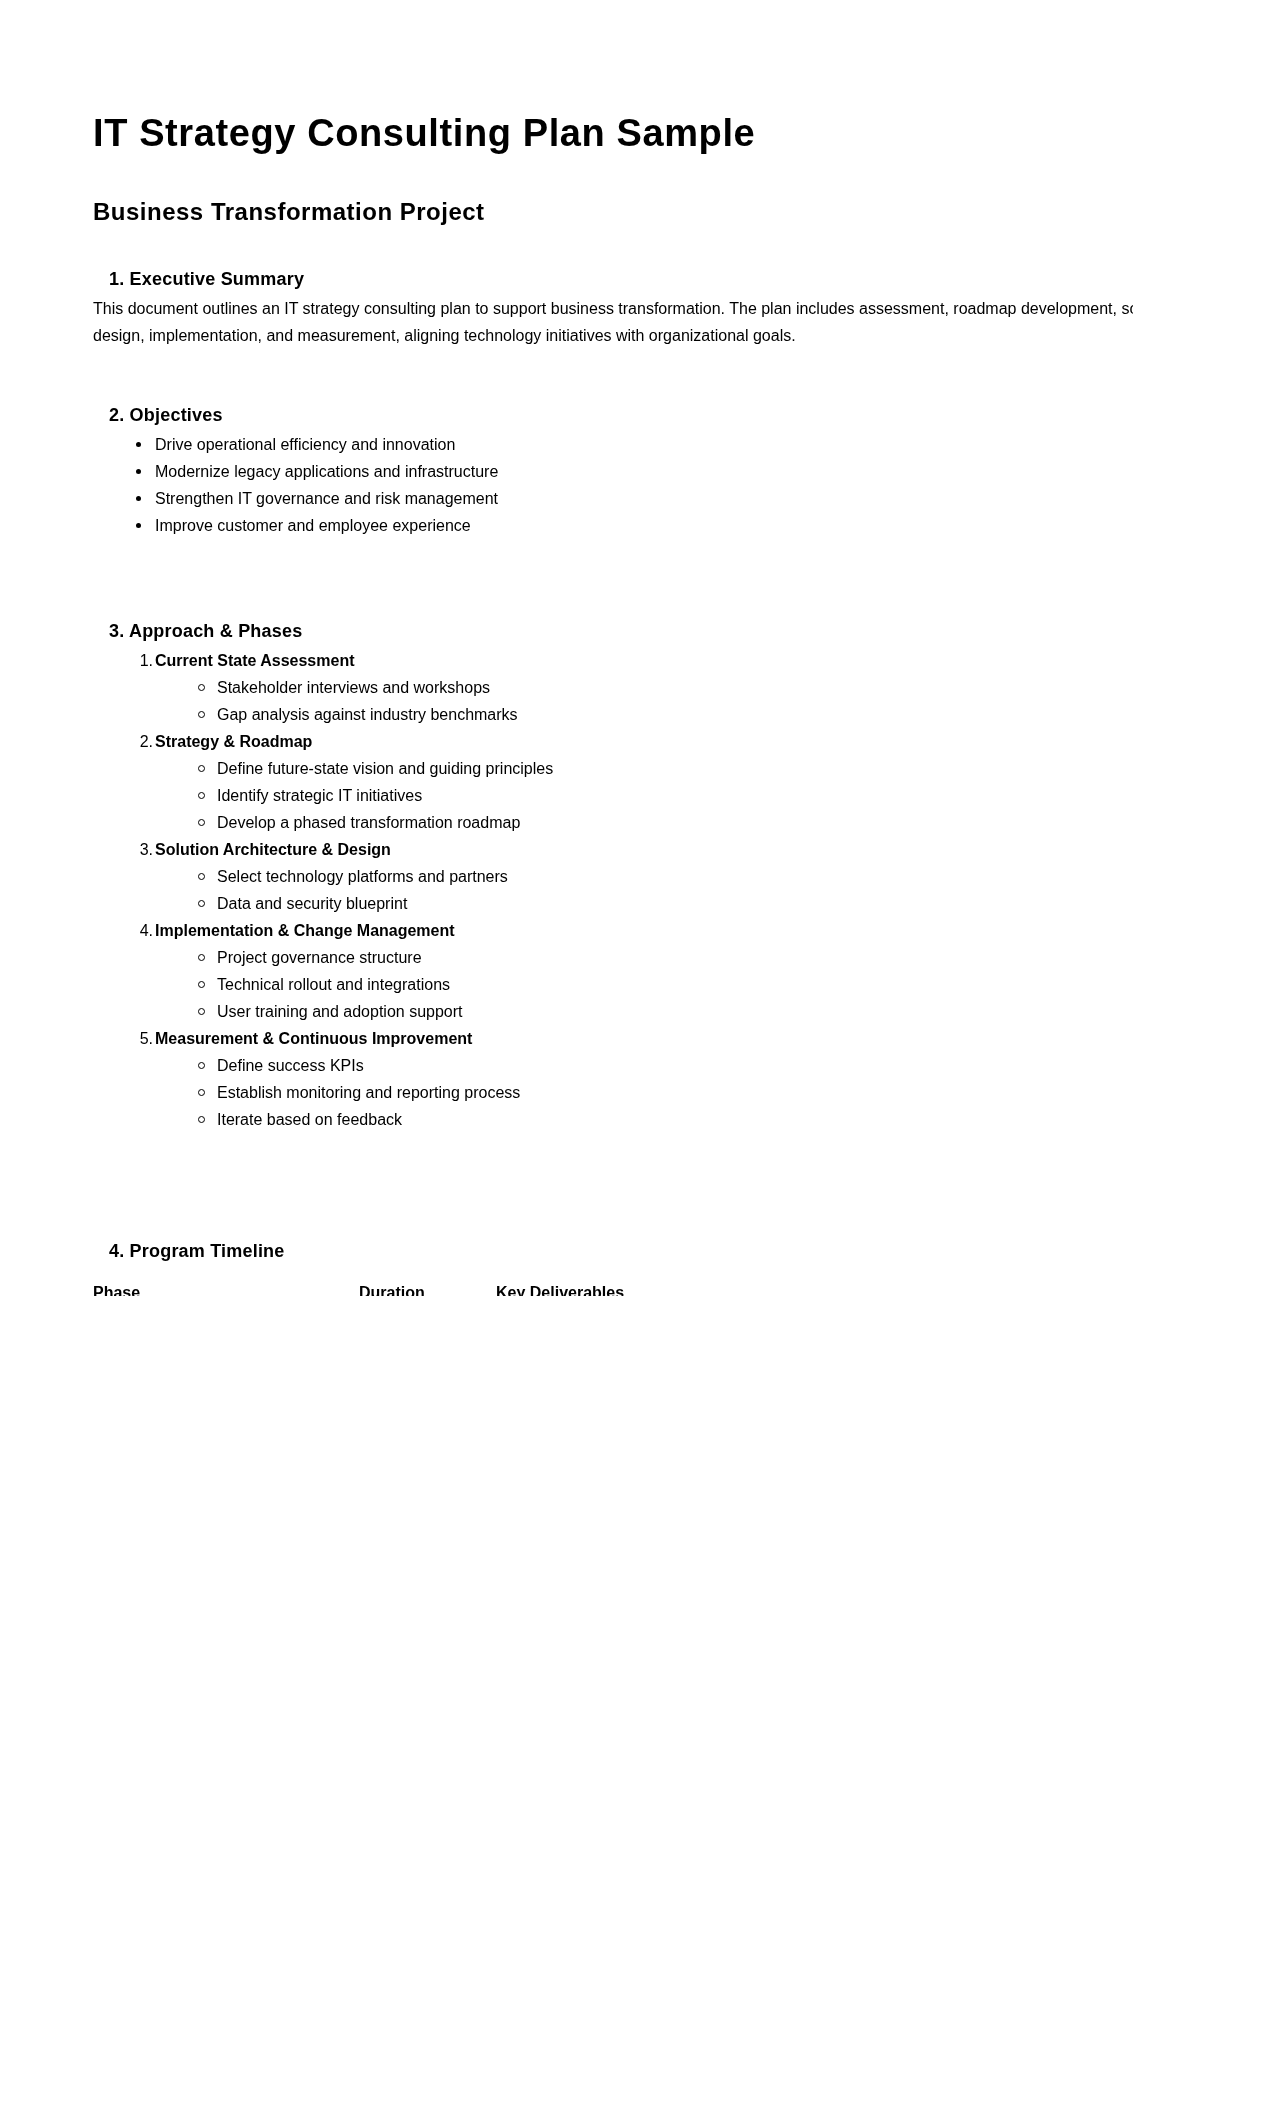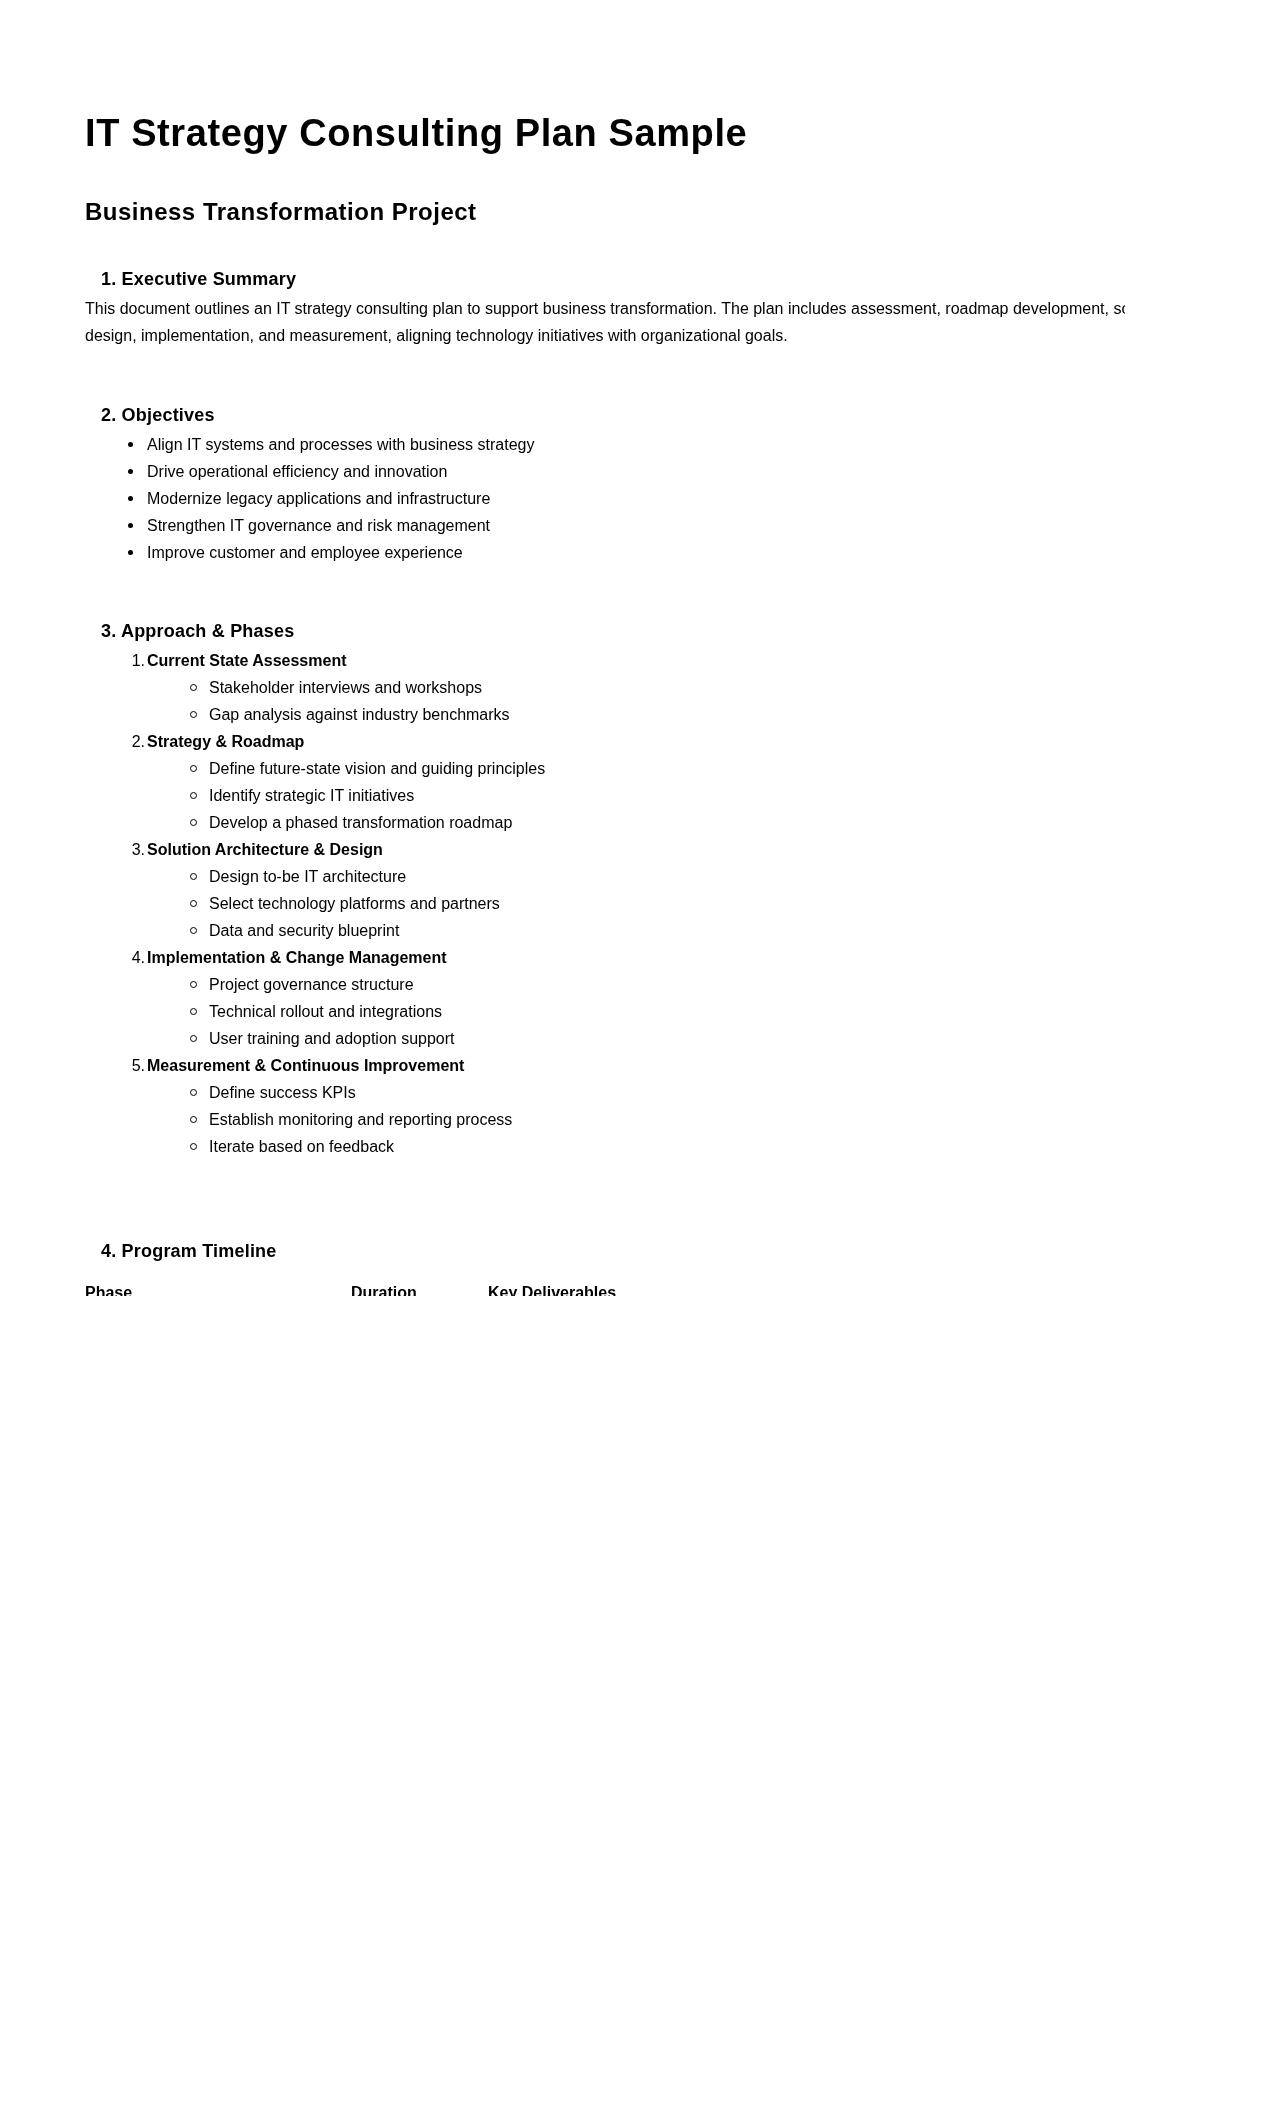"IT Strategy Consulting Plan Sample" .viewport { left: 4px -> 12px }
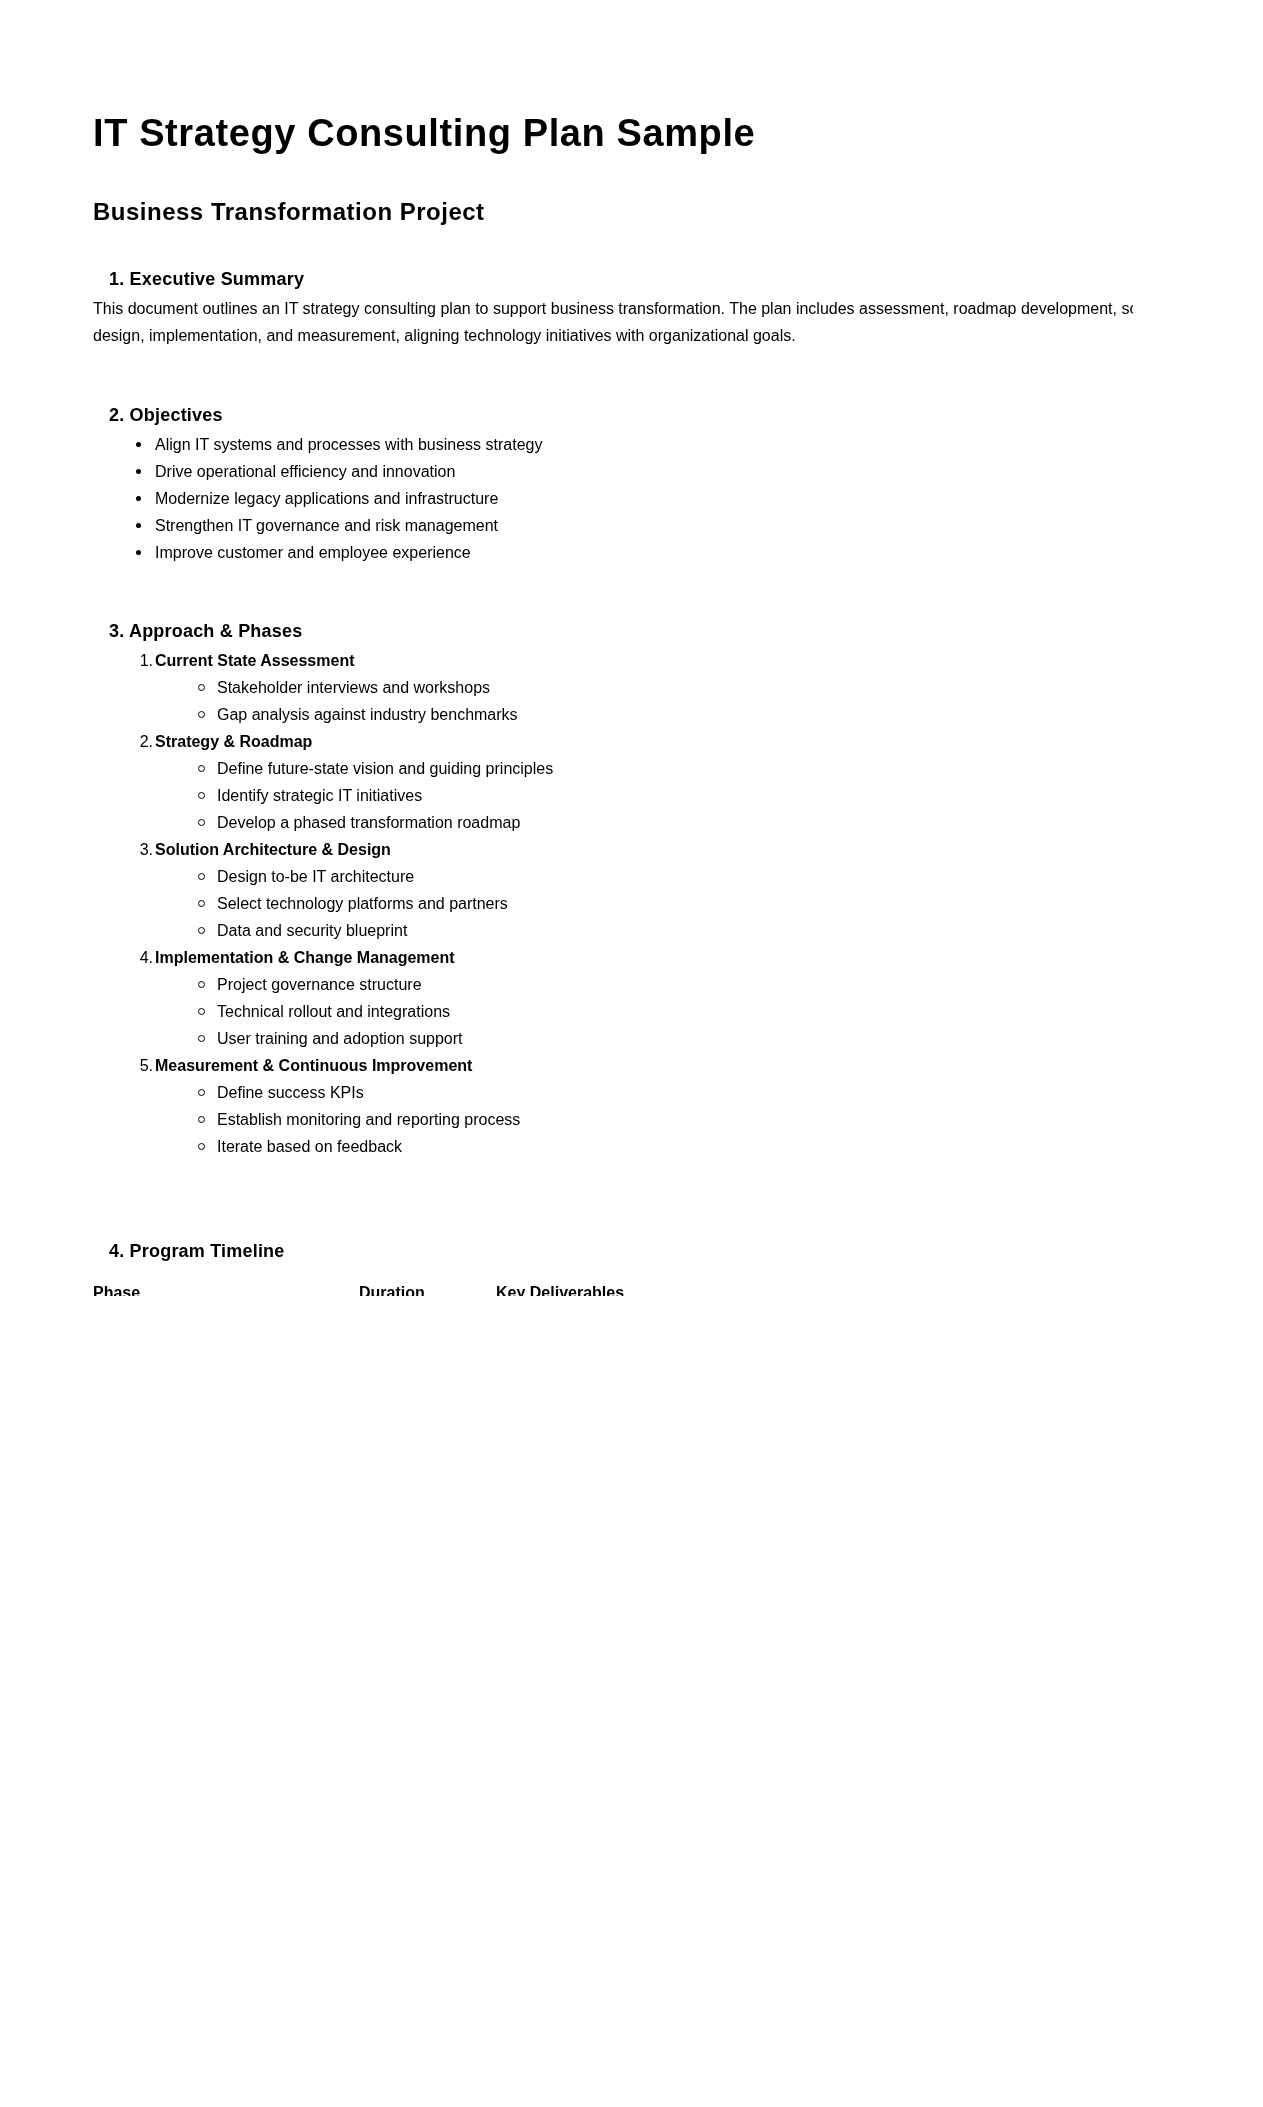"Align IT systems and processes" li.li { html: <li><span></span><span>Align IT systems and processes with business strategy</span></li> -> none }
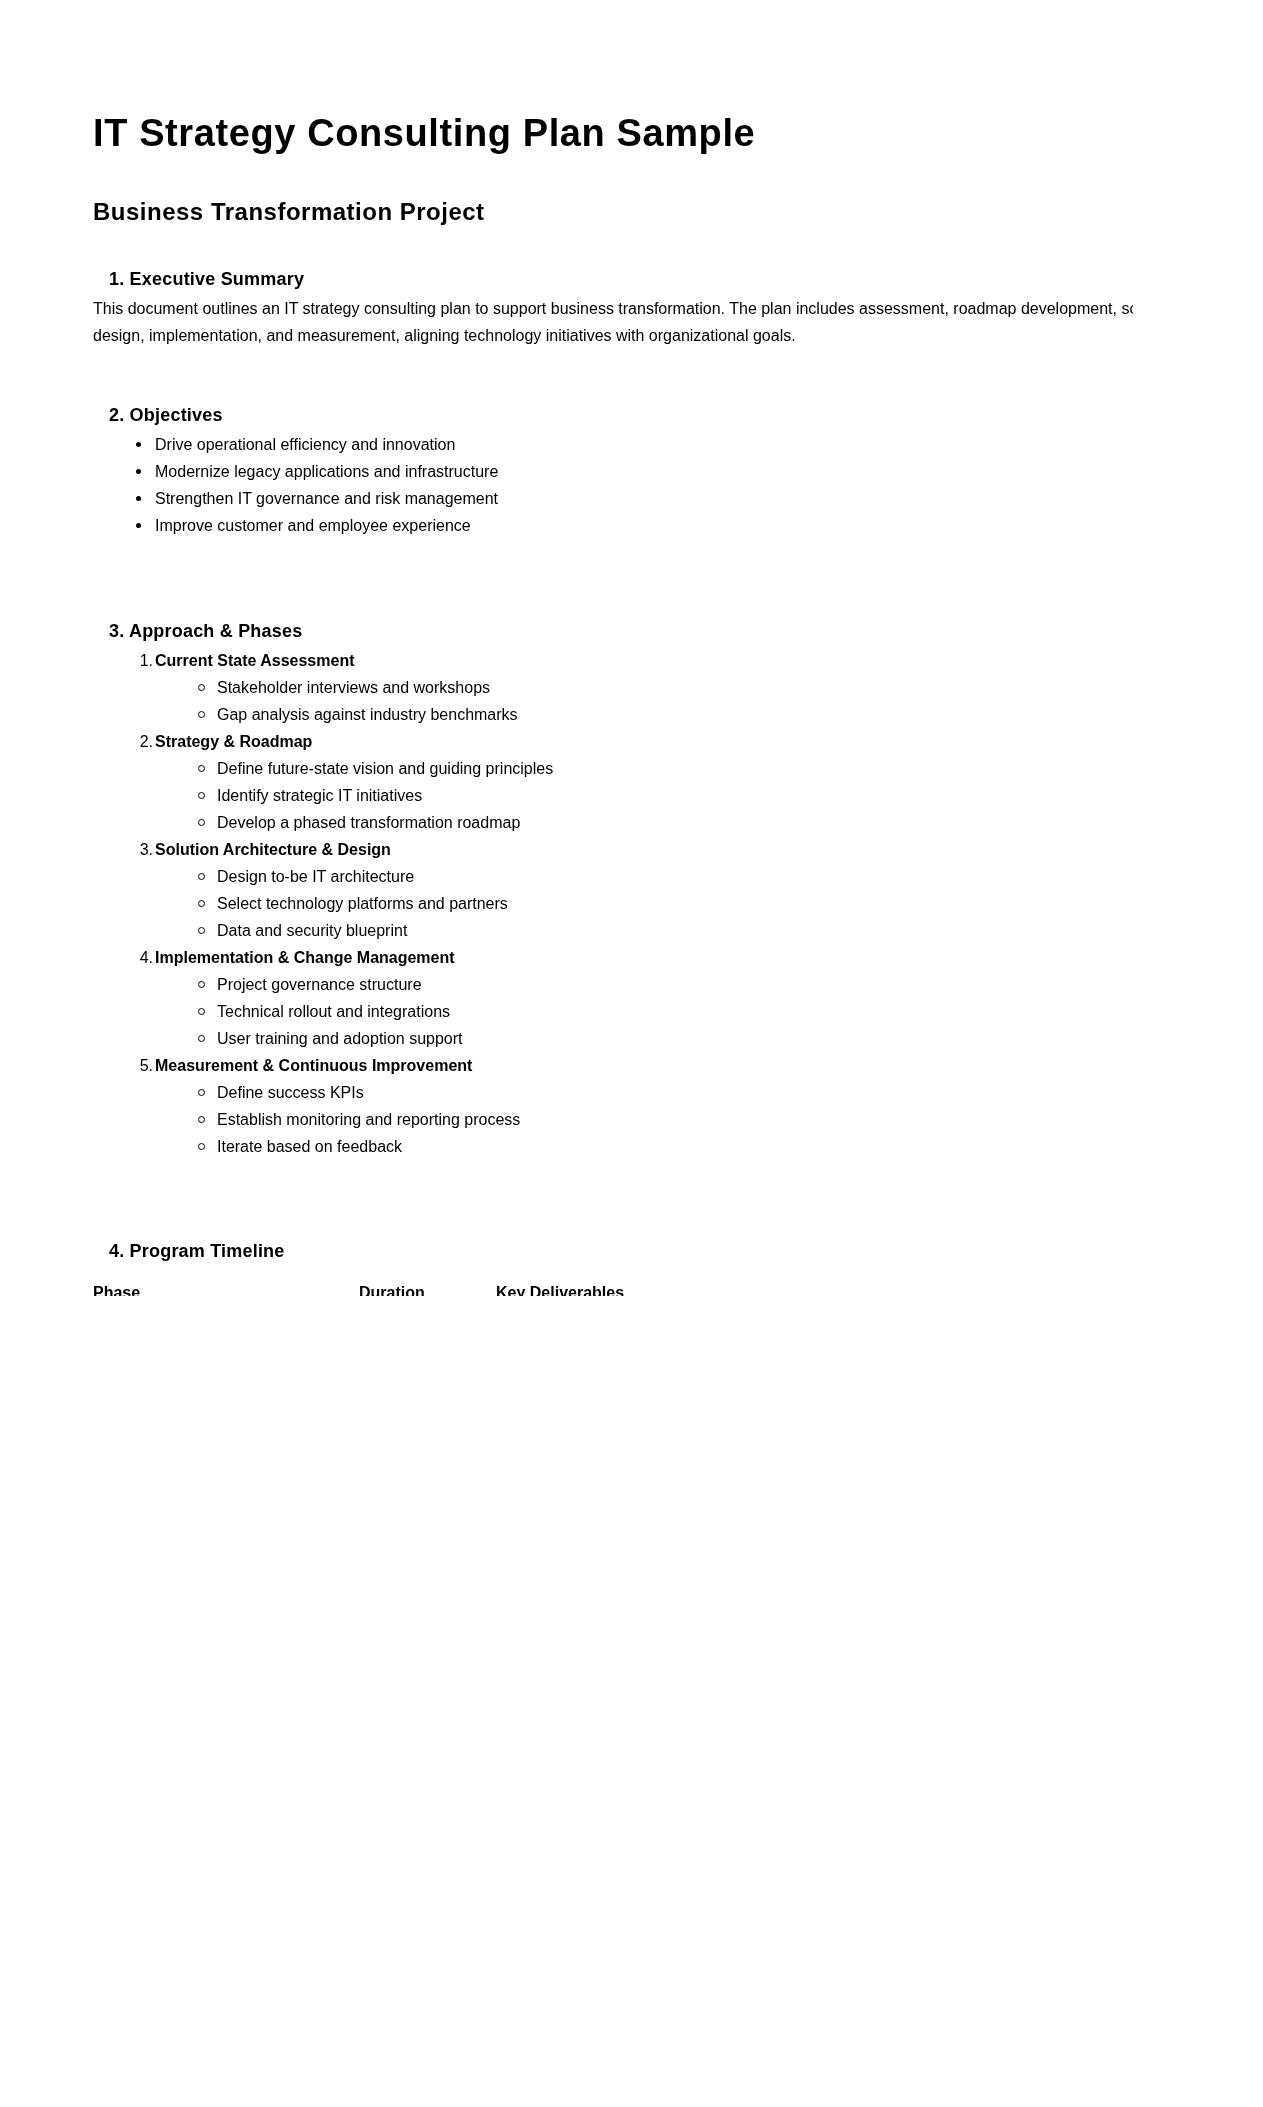"Design to-be IT architecture" li.li { html: <li><span></span><span>Design to-be IT architecture</span></li> -> none }
